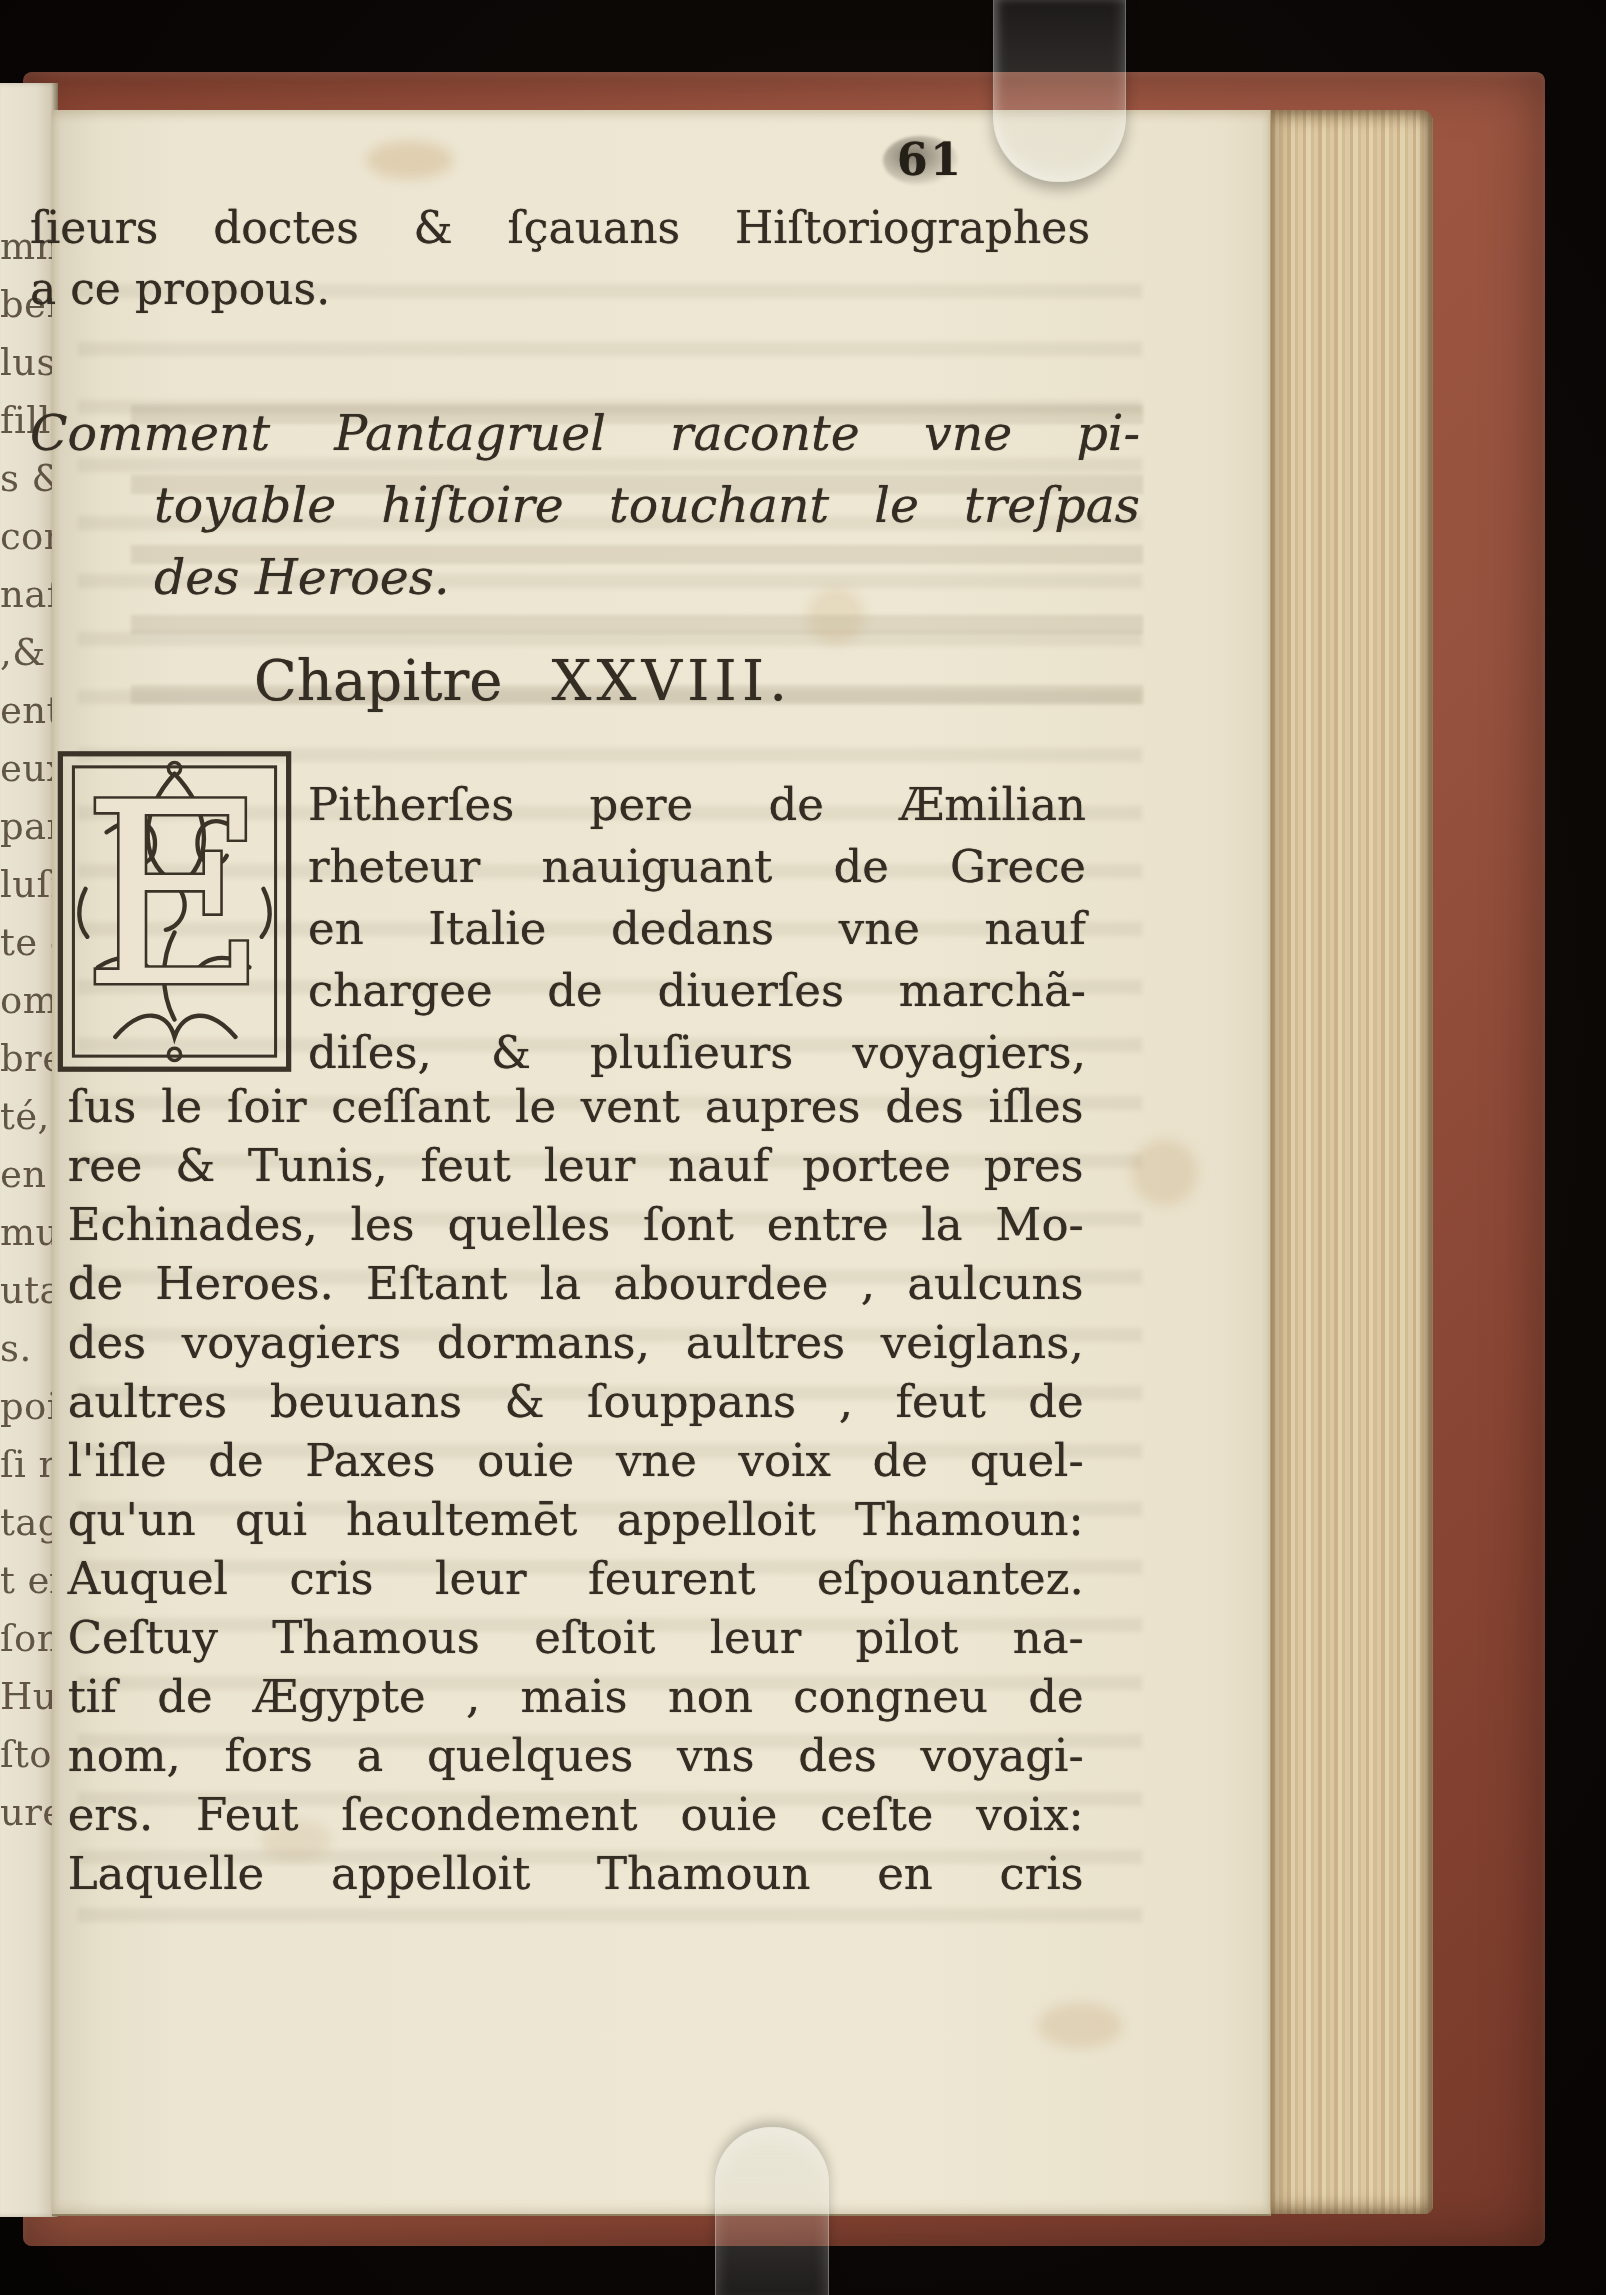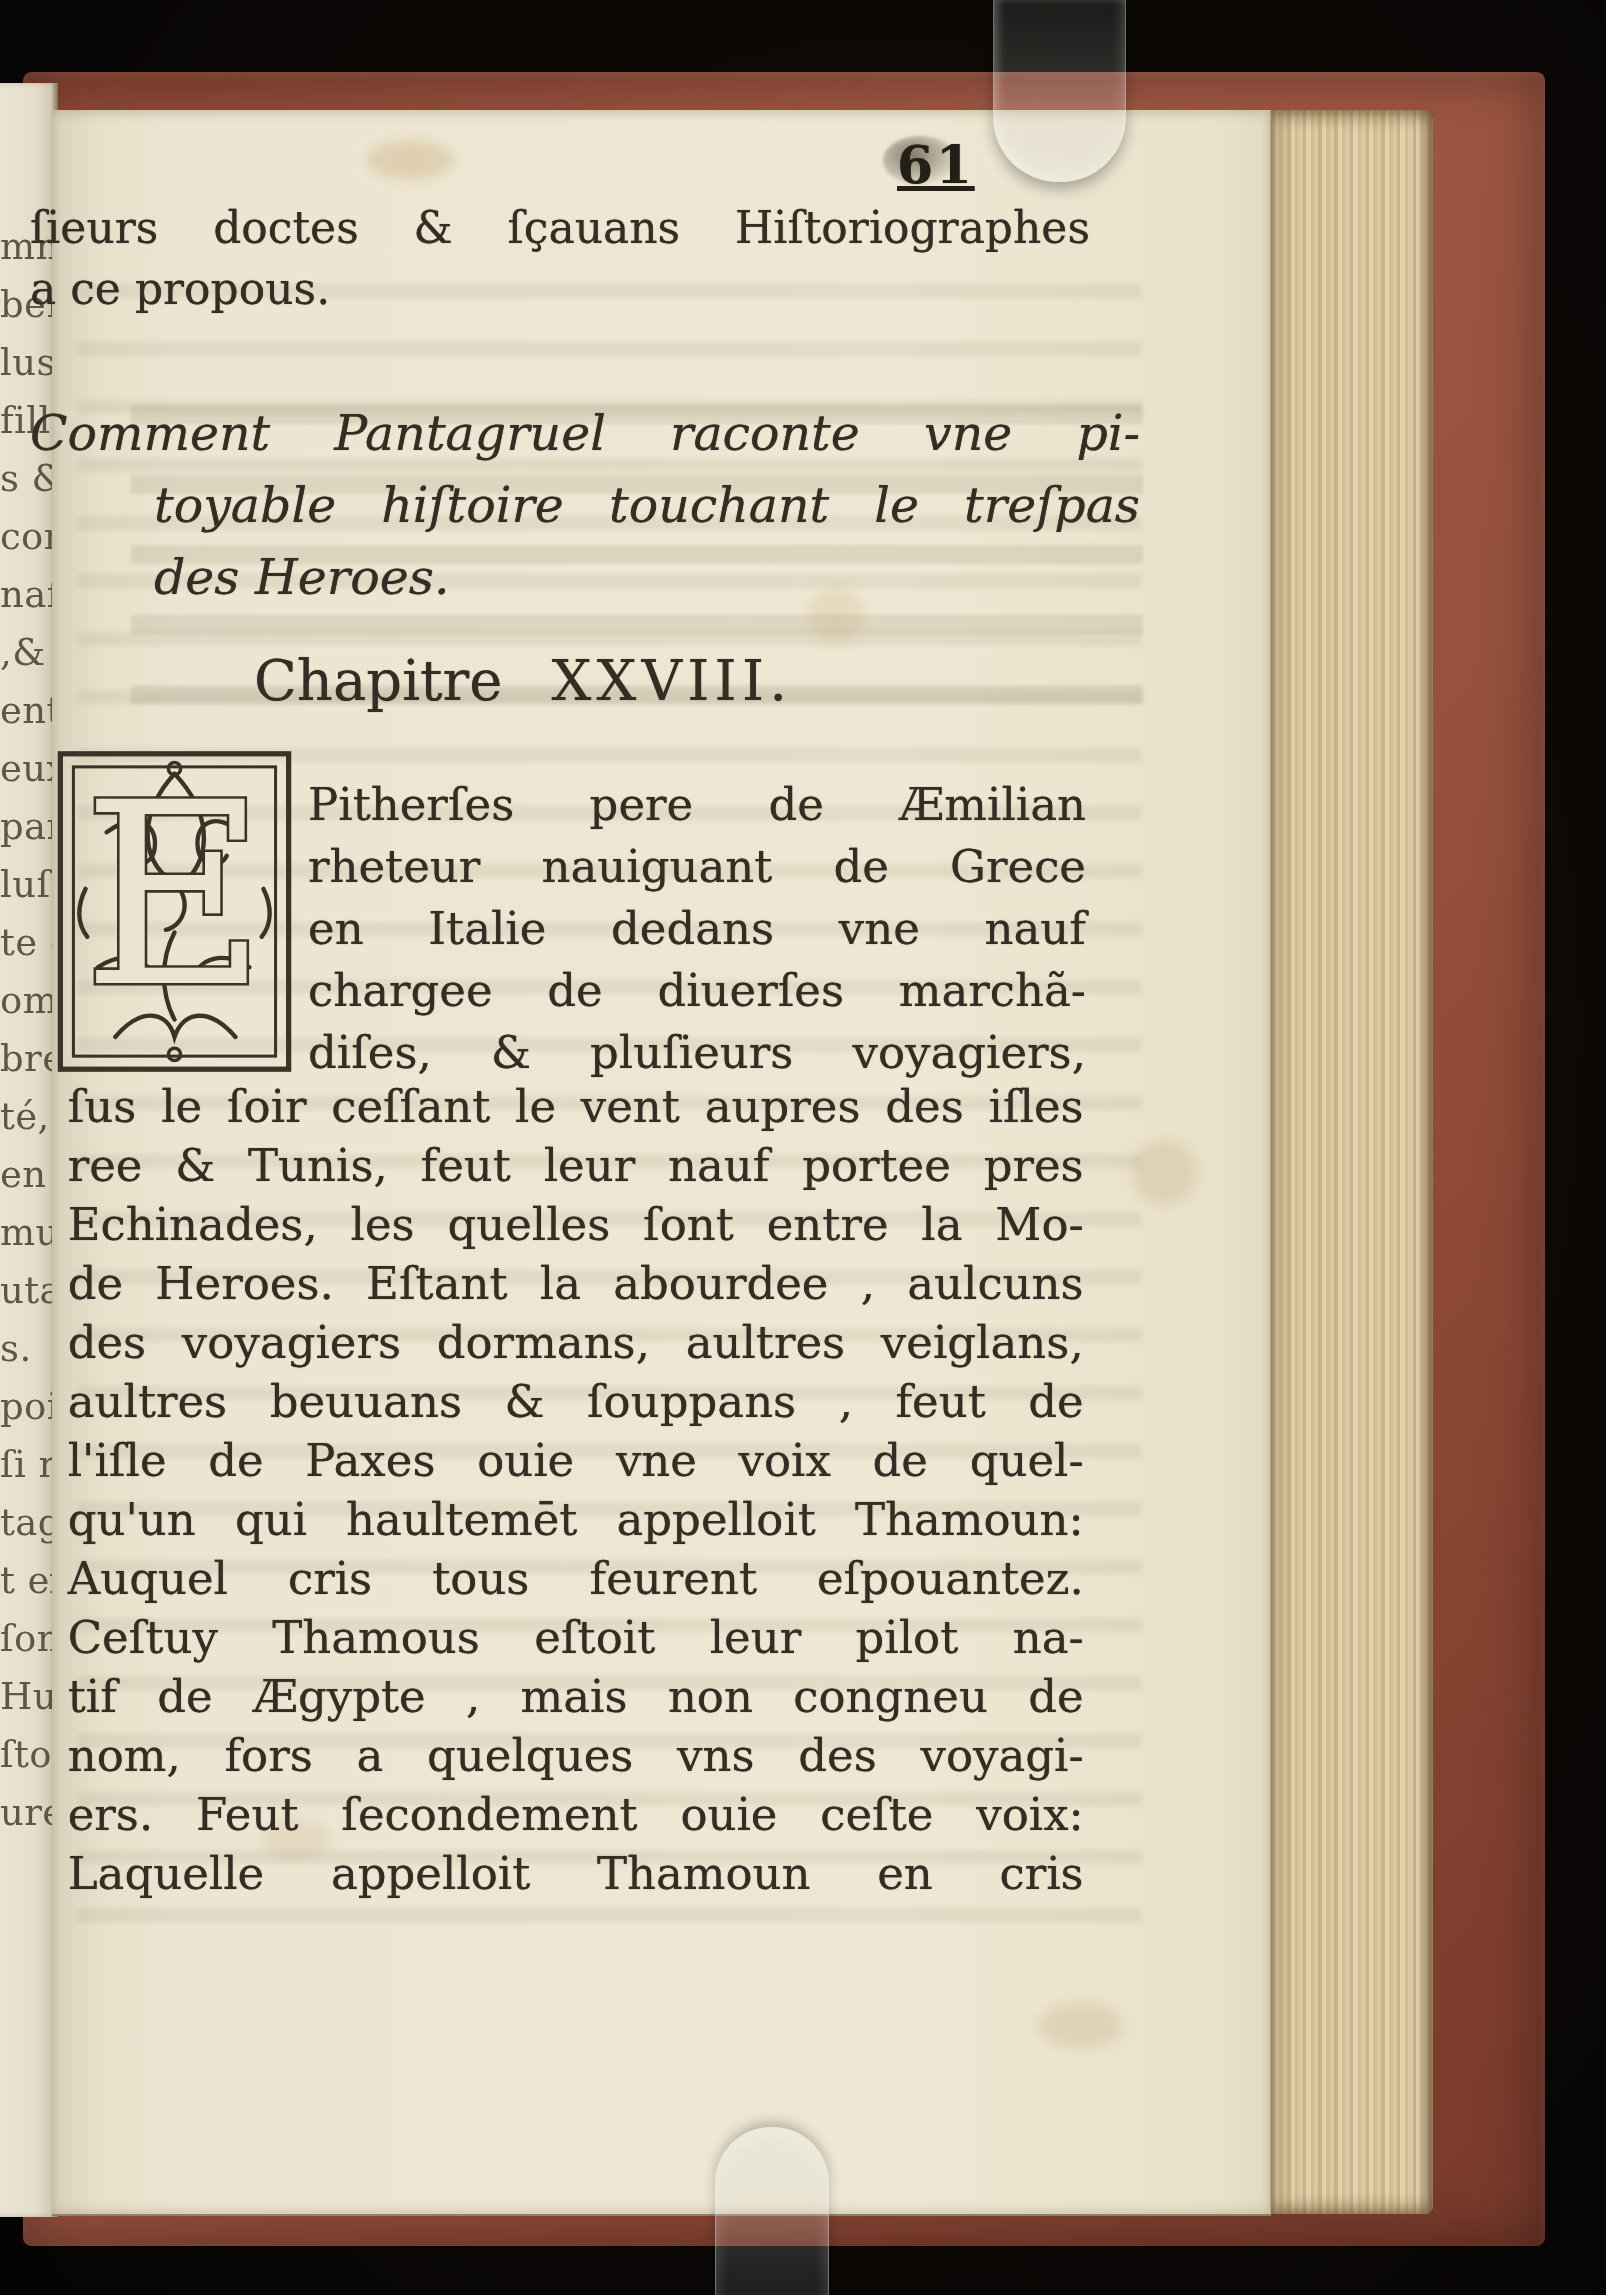"61" .pagenum { font-size: 52px -> 44px; text-decoration: underline -> none }
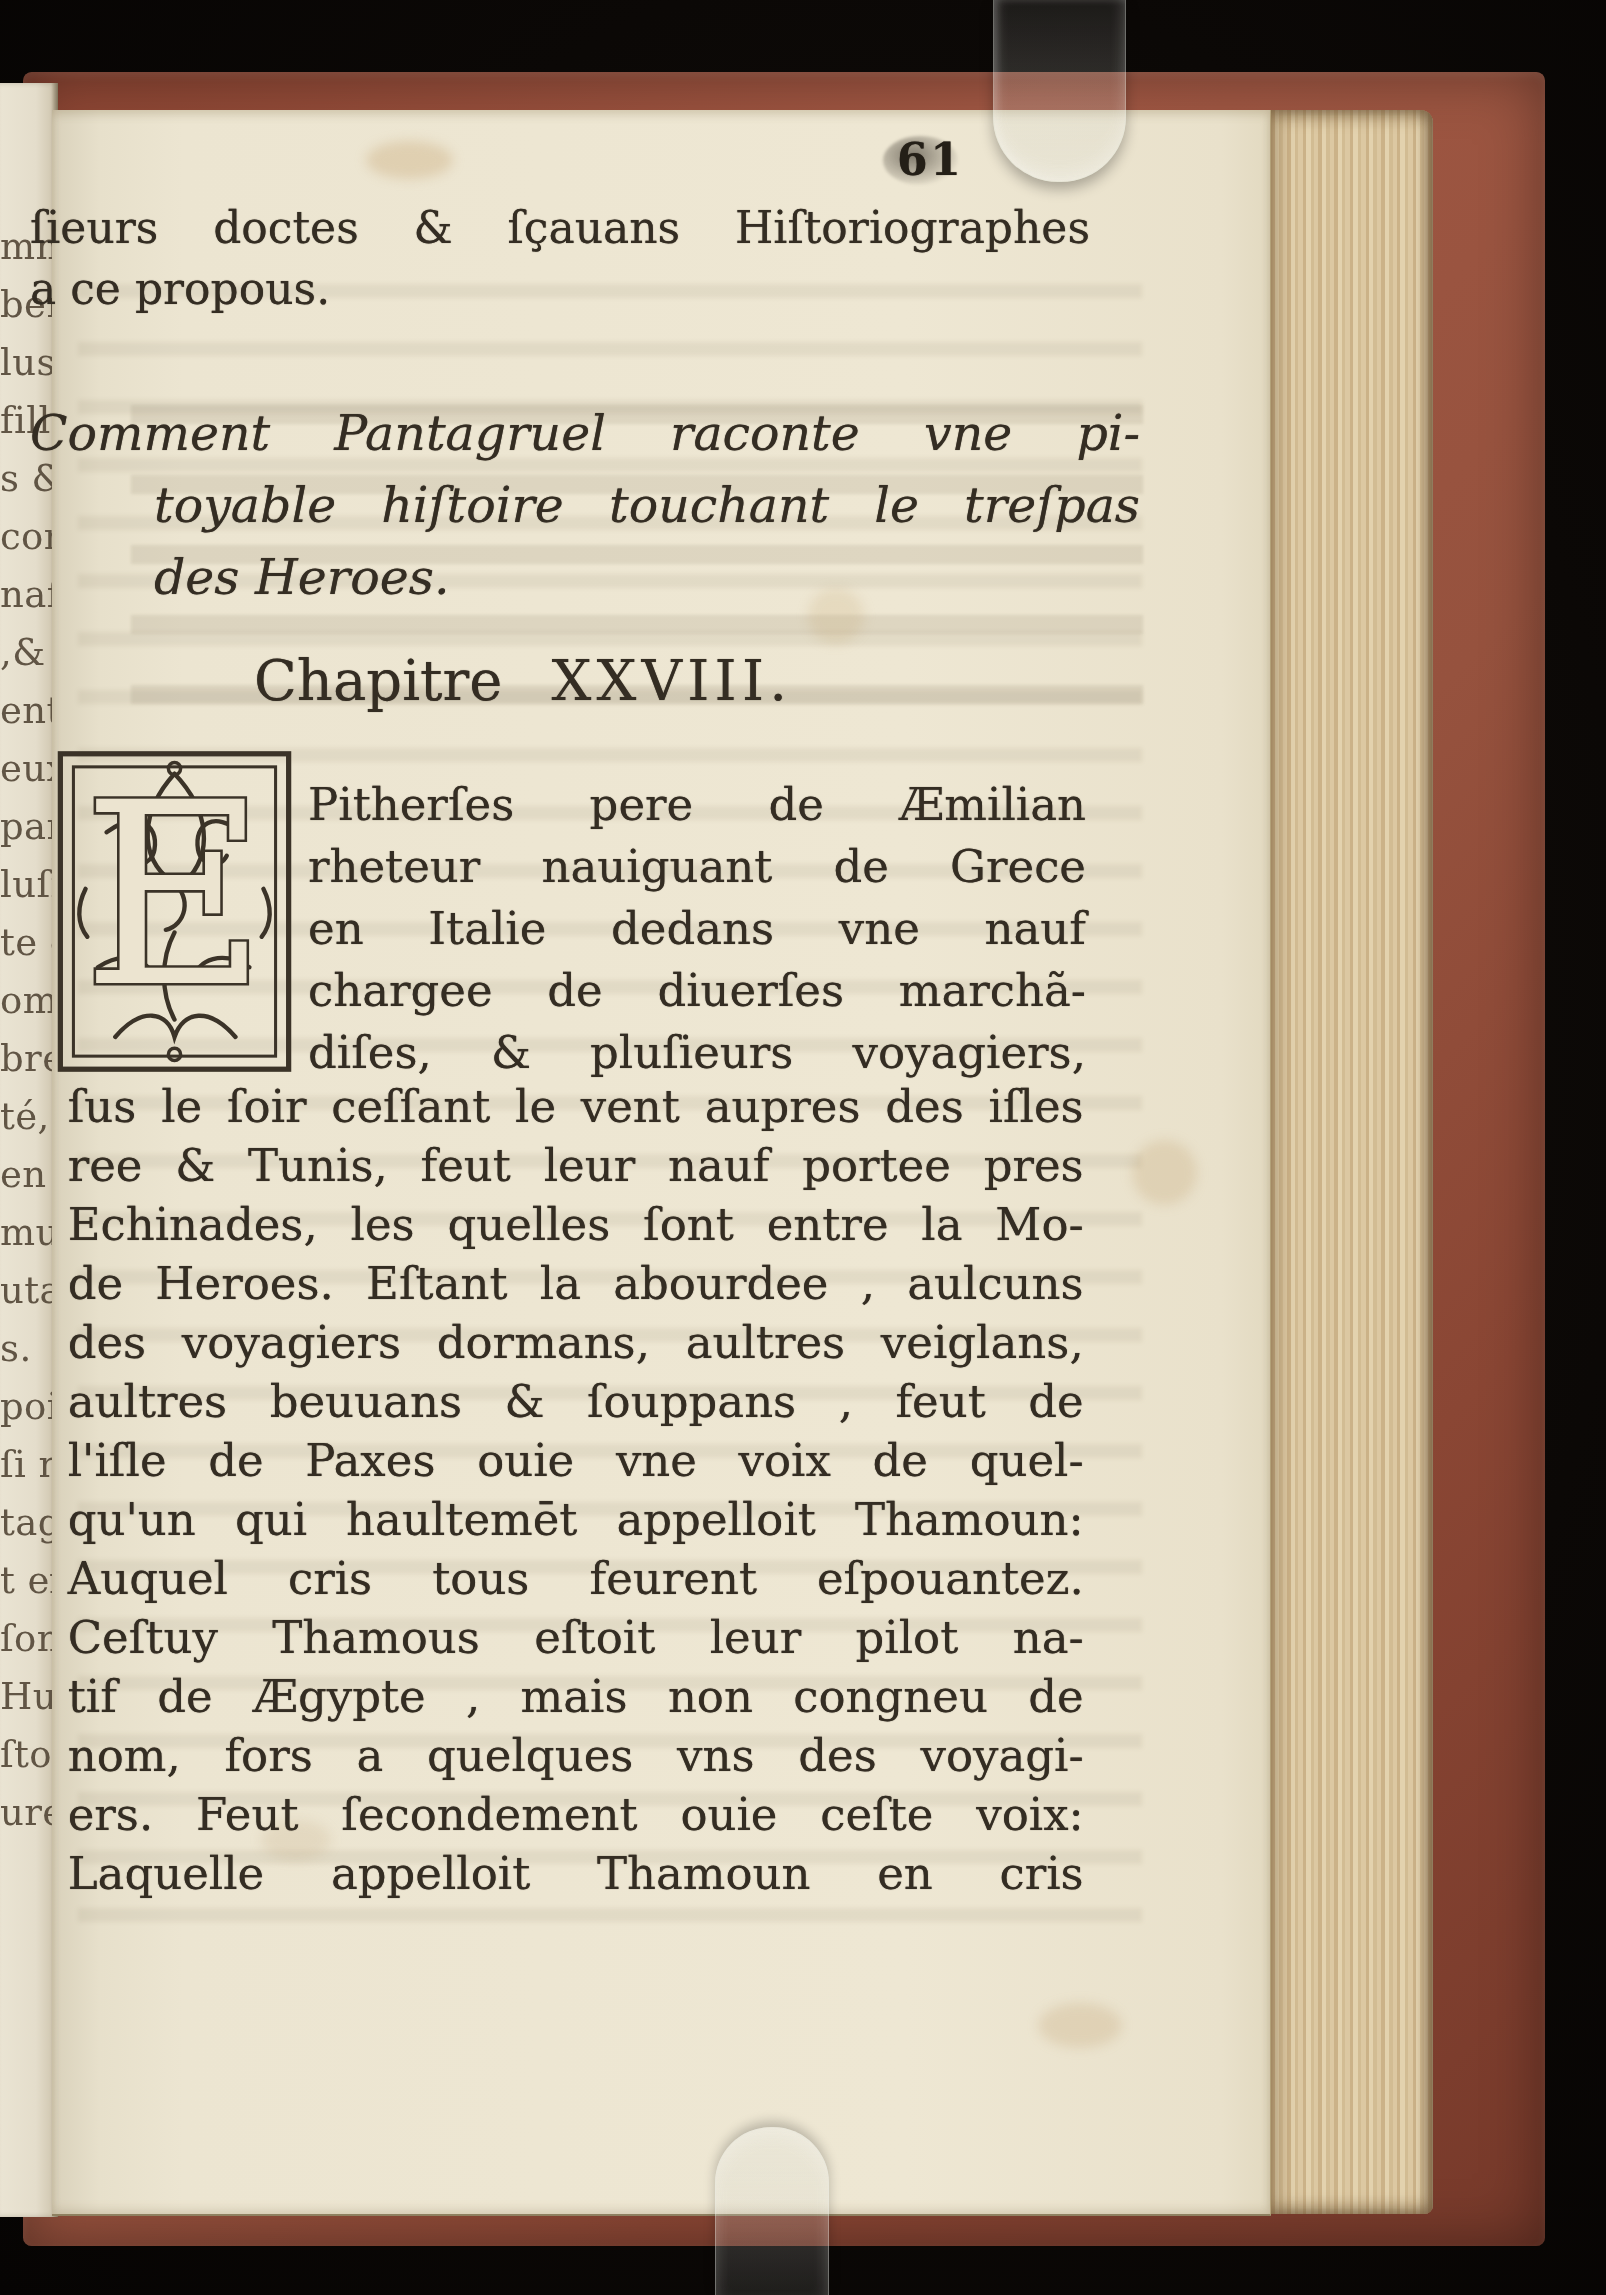"Auquel cris tous feurent eſpouantez." span.ln { text: tous -> leur }
